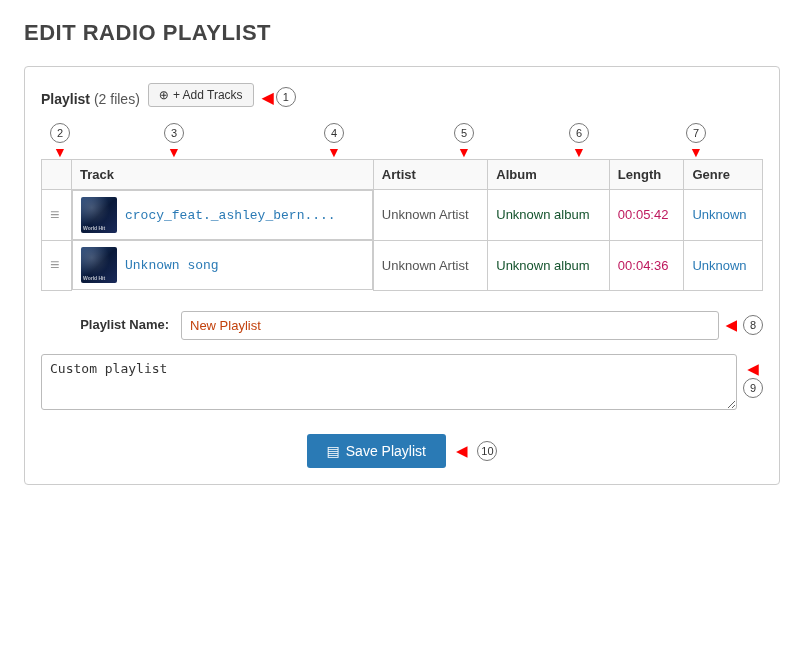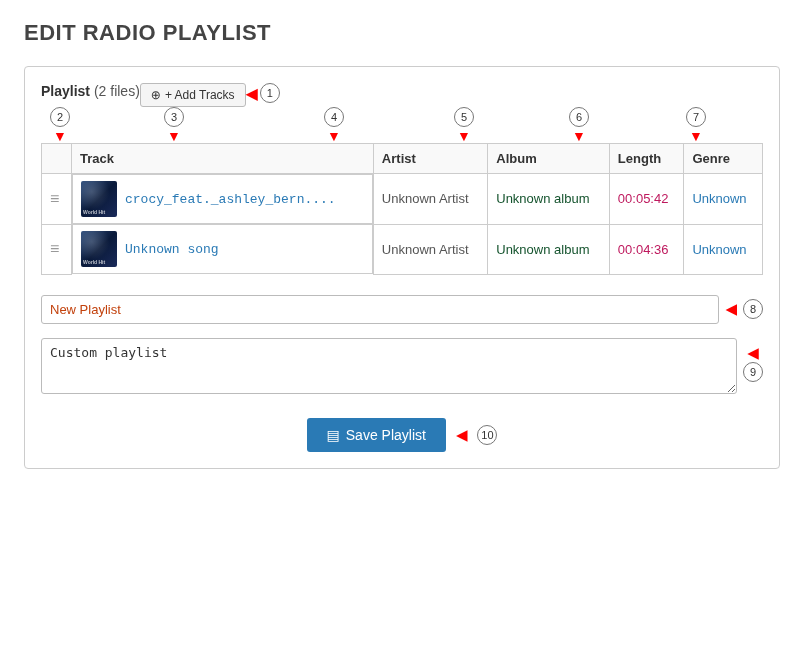"Playlist (2 files)" .playlist-header { align-items: flex-start -> flex-end; gap: 0 -> 8px; margin-bottom: none -> 16px }
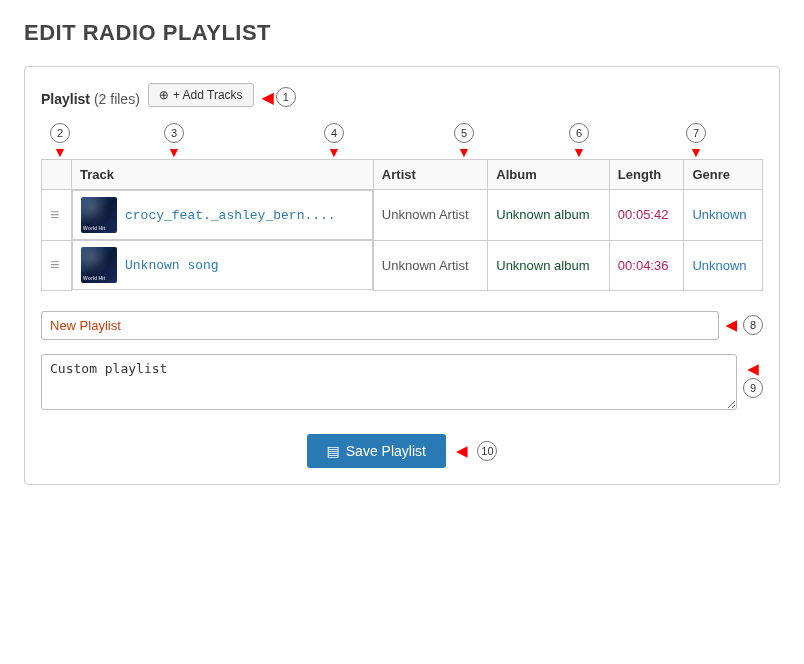"Playlist Name:" label.form-label { html: none -> <label>Playlist Name:</label> }
